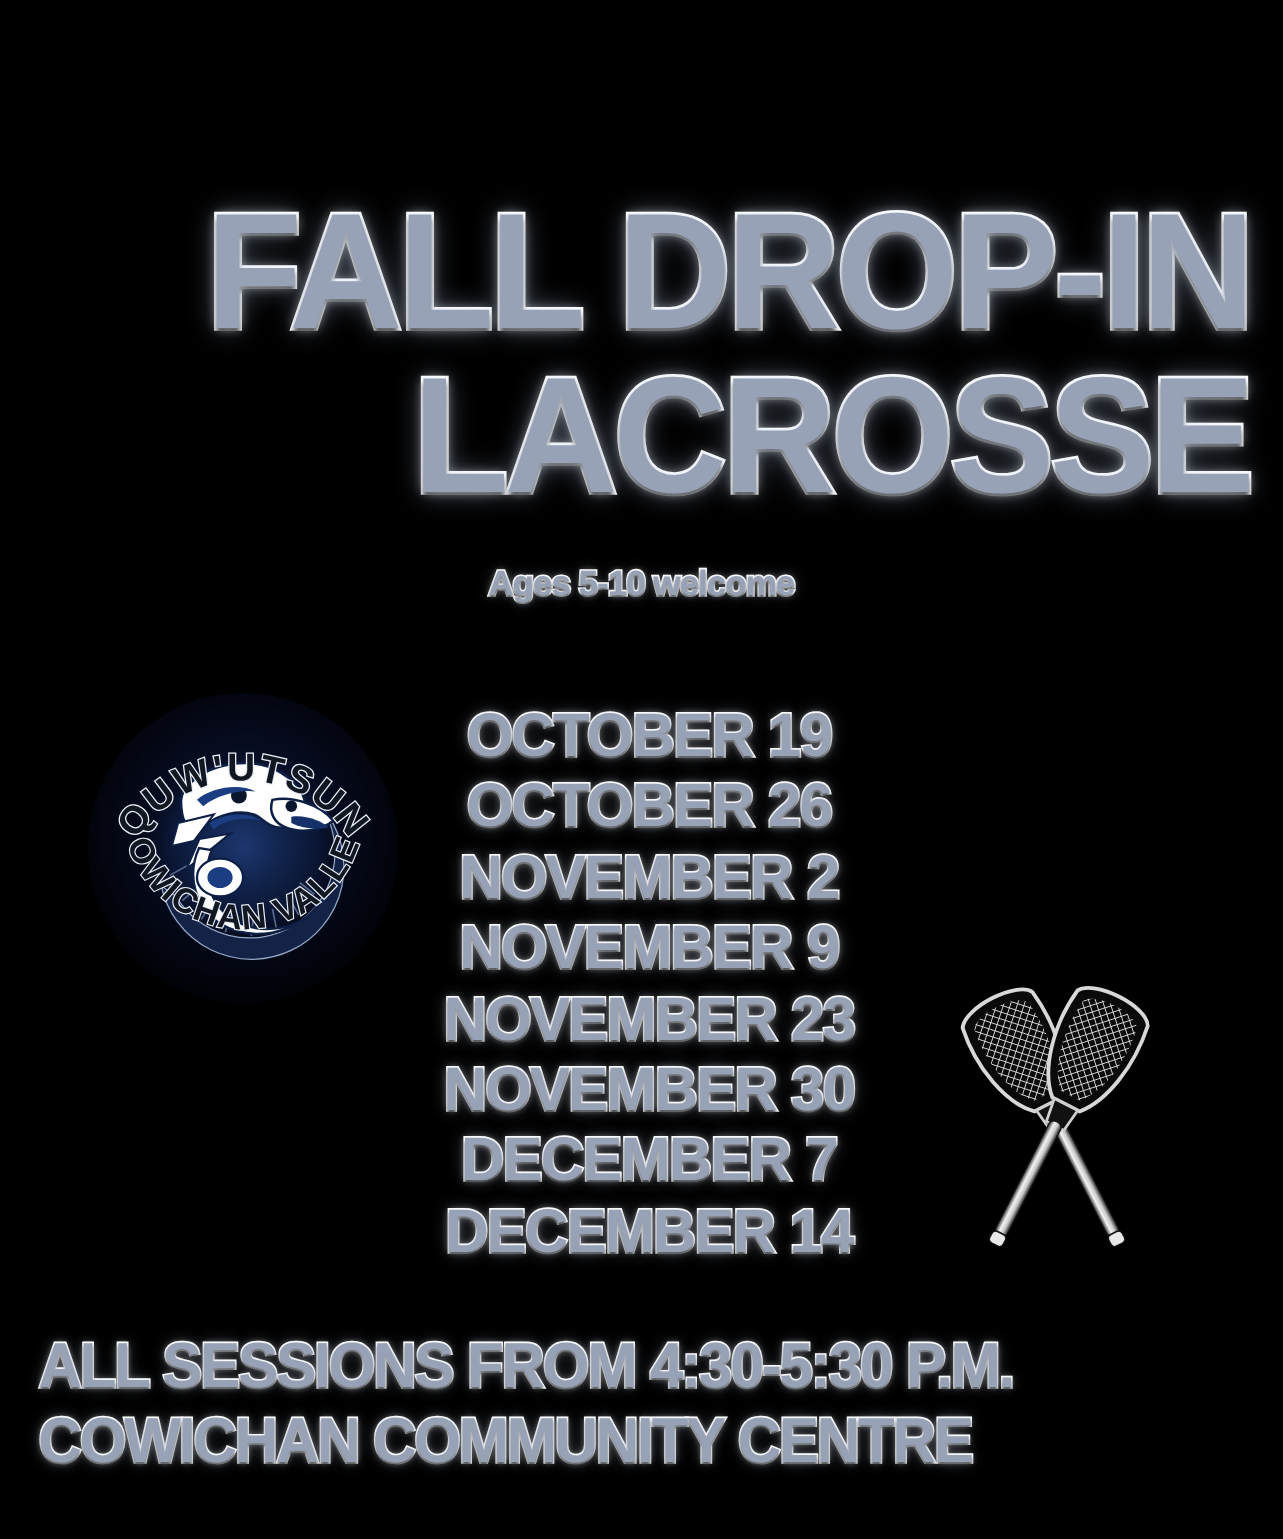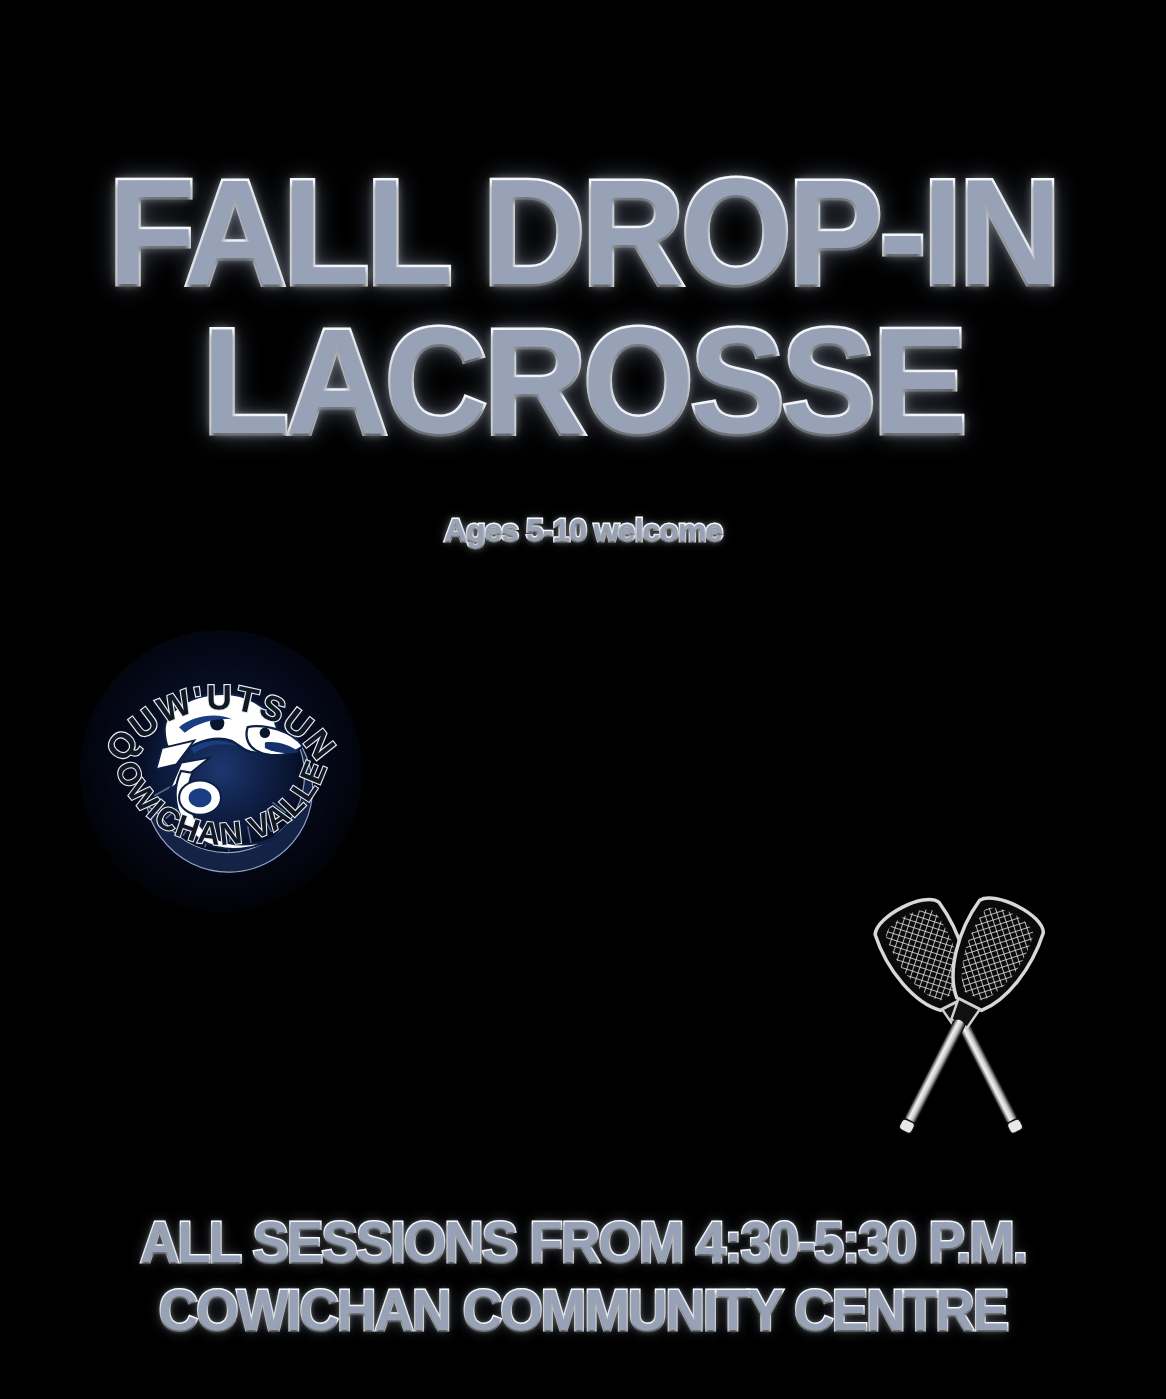"FALL DROP-IN" #title-block { text-align: center -> right; top: 158px -> 172px }
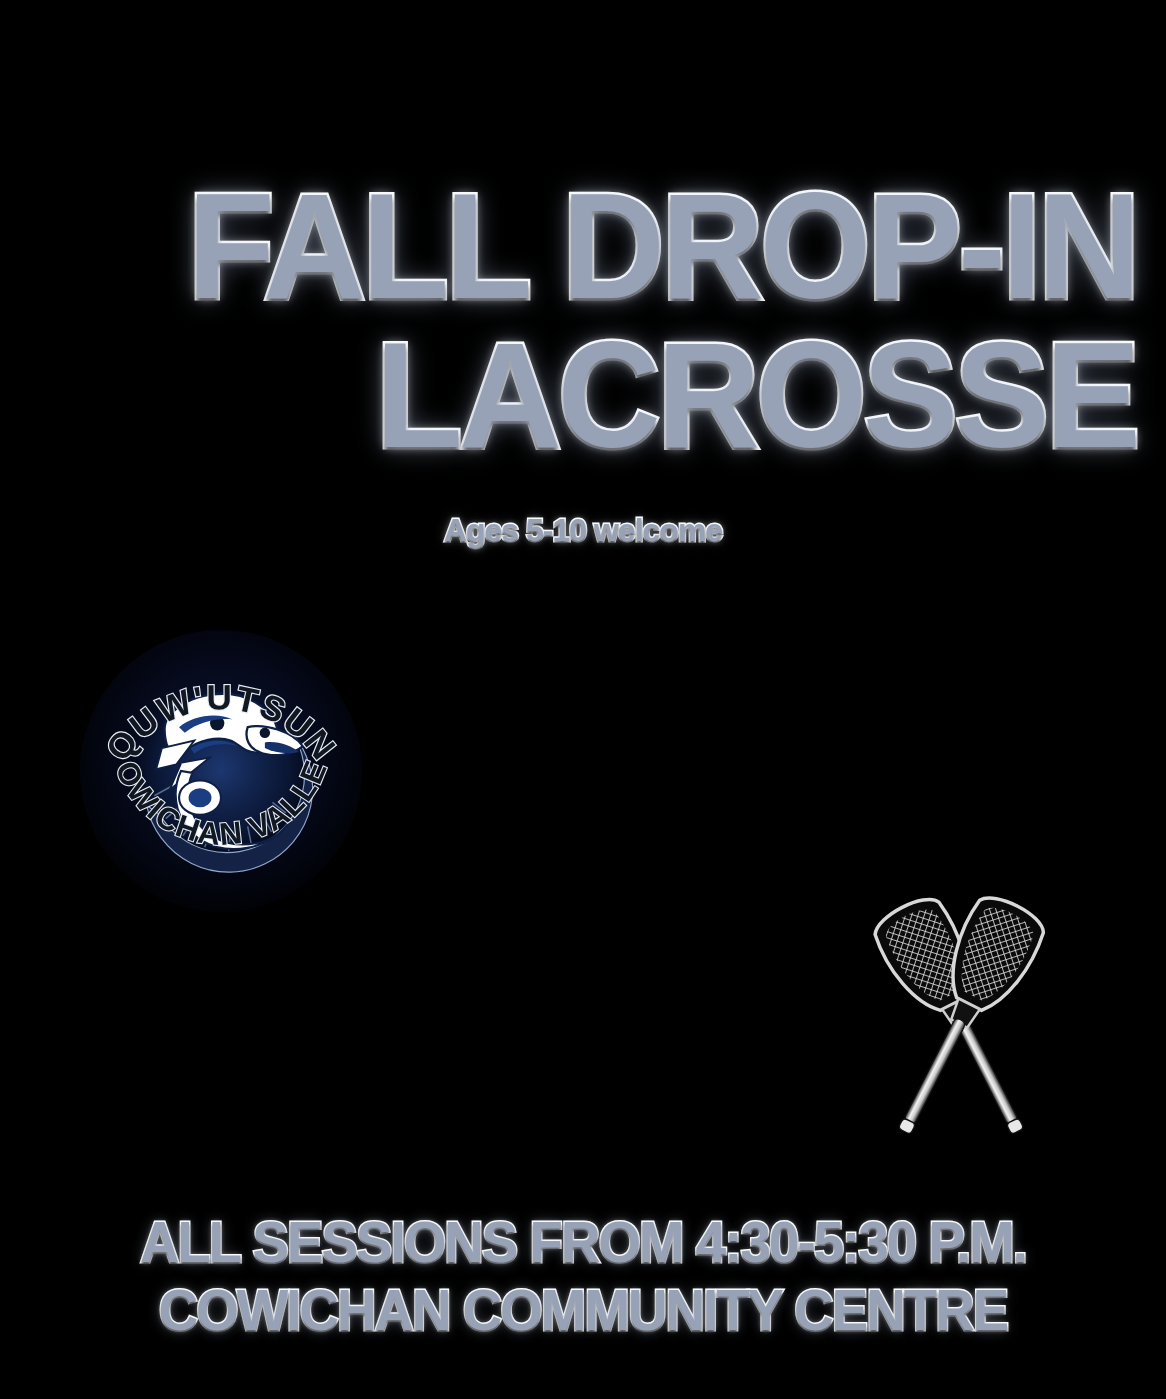"OCTOBER 19" ul { html: none -> <ul> <li>OCTOBER 19</li> <li>OCTOBER 26</li> <li>NOVEMBER 2</li> <li>NOVEMBER 9</li> <li>NOVEMBER 23</li> <li>NOVEMBER 30</li> <li>DECEMBER 7</li> <li>DECEMBER 14</li> </ul> }
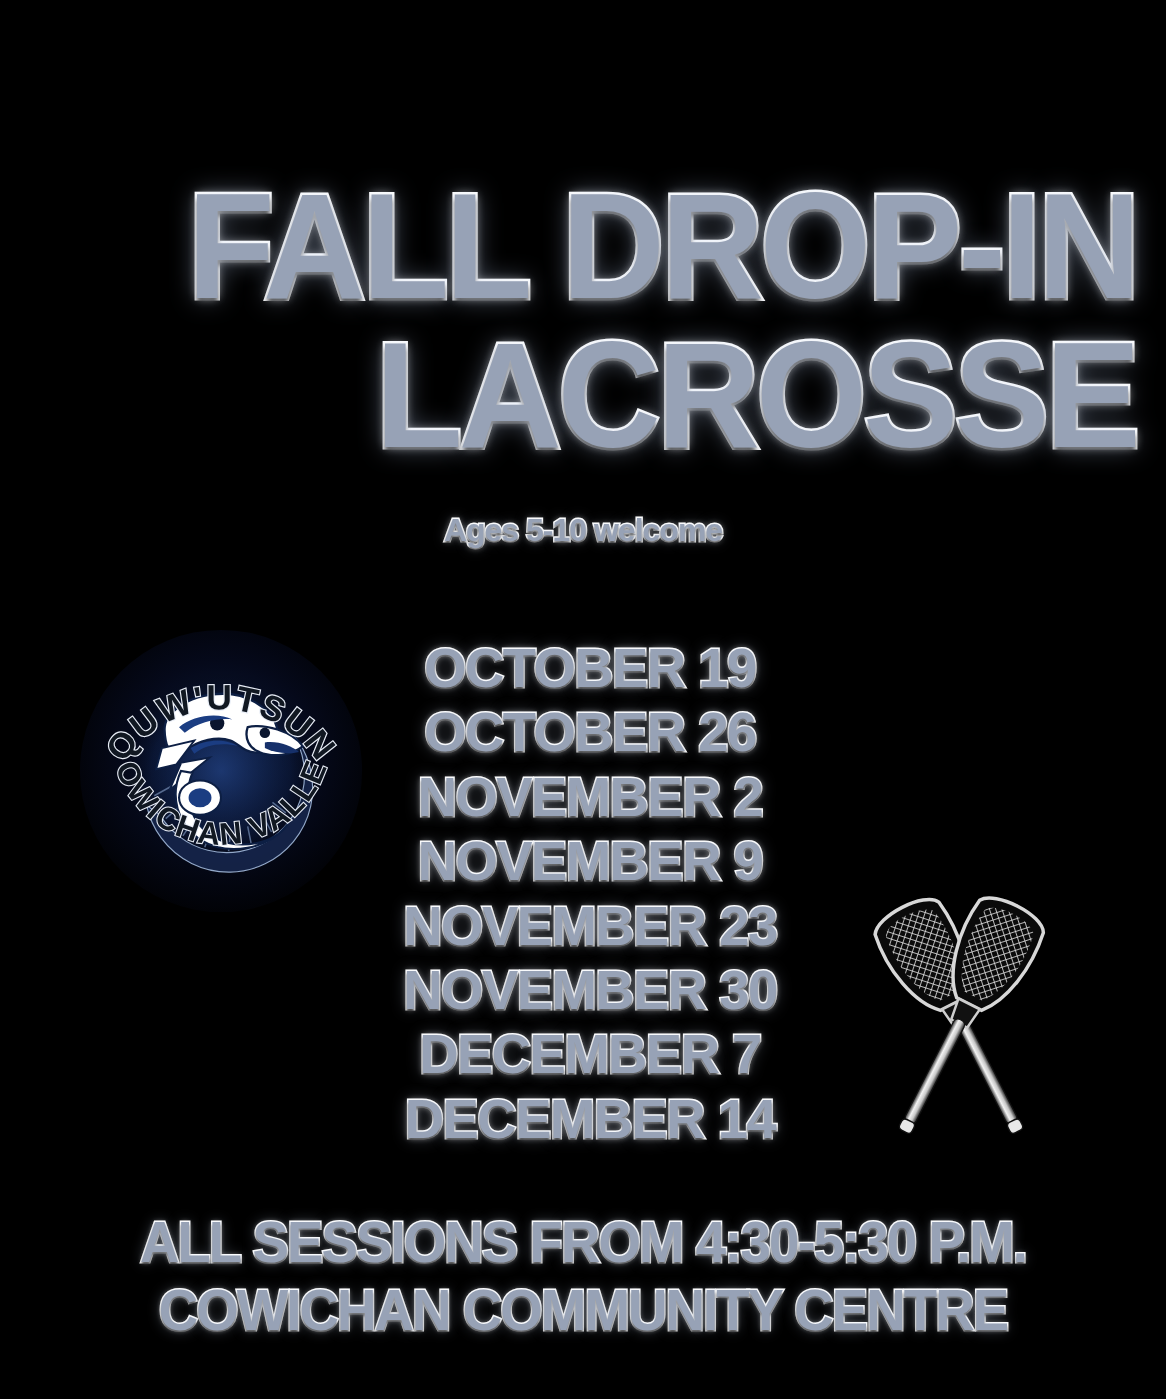"ALL SESSIONS FROM 4:30-5:30 P.M." #footer { text-align: center -> left }
